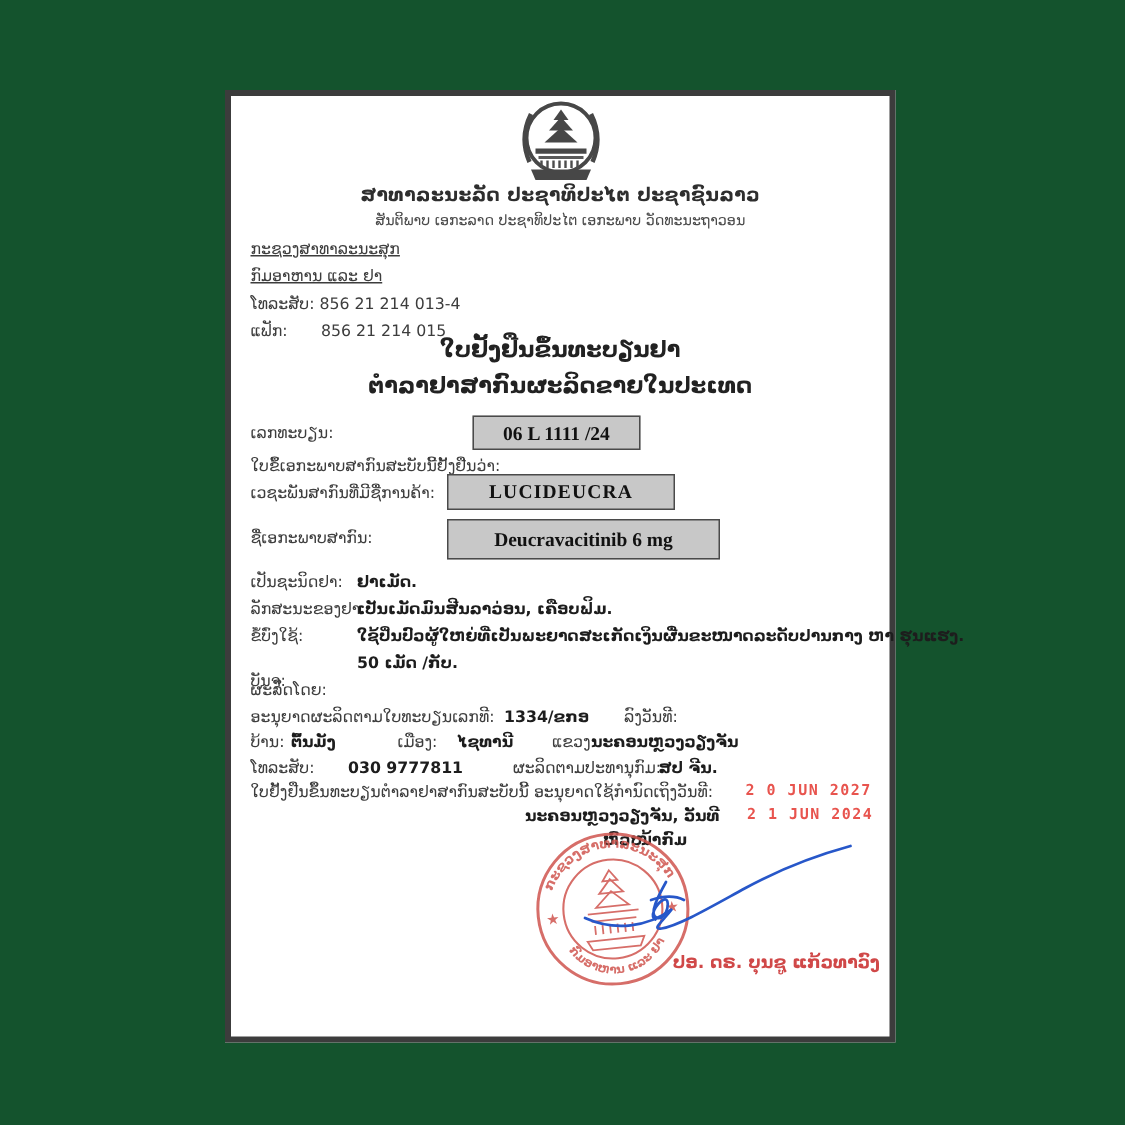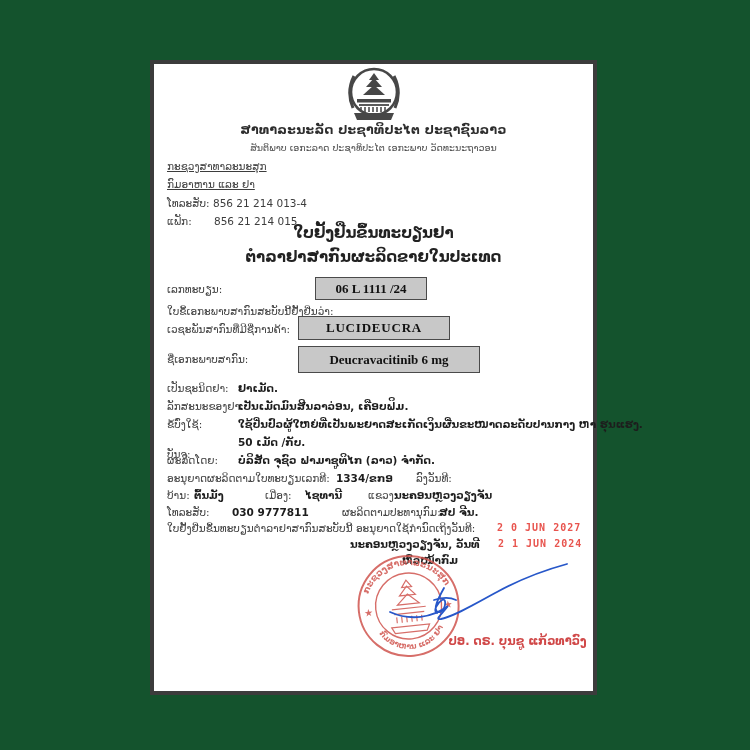"ບໍລິສັດ ຈຸຊົວ ຟາມາຊູທິໄກ (ລາວ) ຈຳກັດ." div.abs { html: <div>ບໍລິສັດ ຈຸຊົວ ຟາມາຊູທິໄກ (ລາວ) ຈຳກັດ.</div> -> none }
